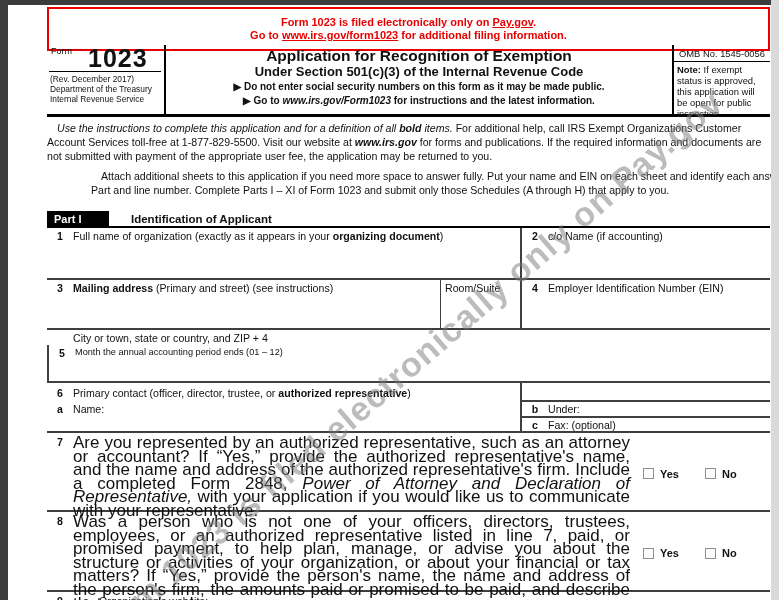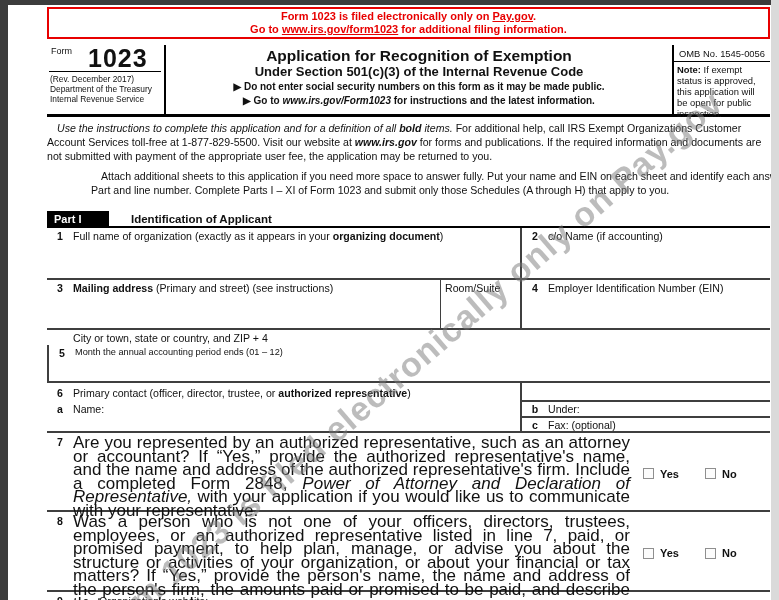"Form 1023 is filed electronically only on Pay.gov." .banner { height: 32px -> 44px }
